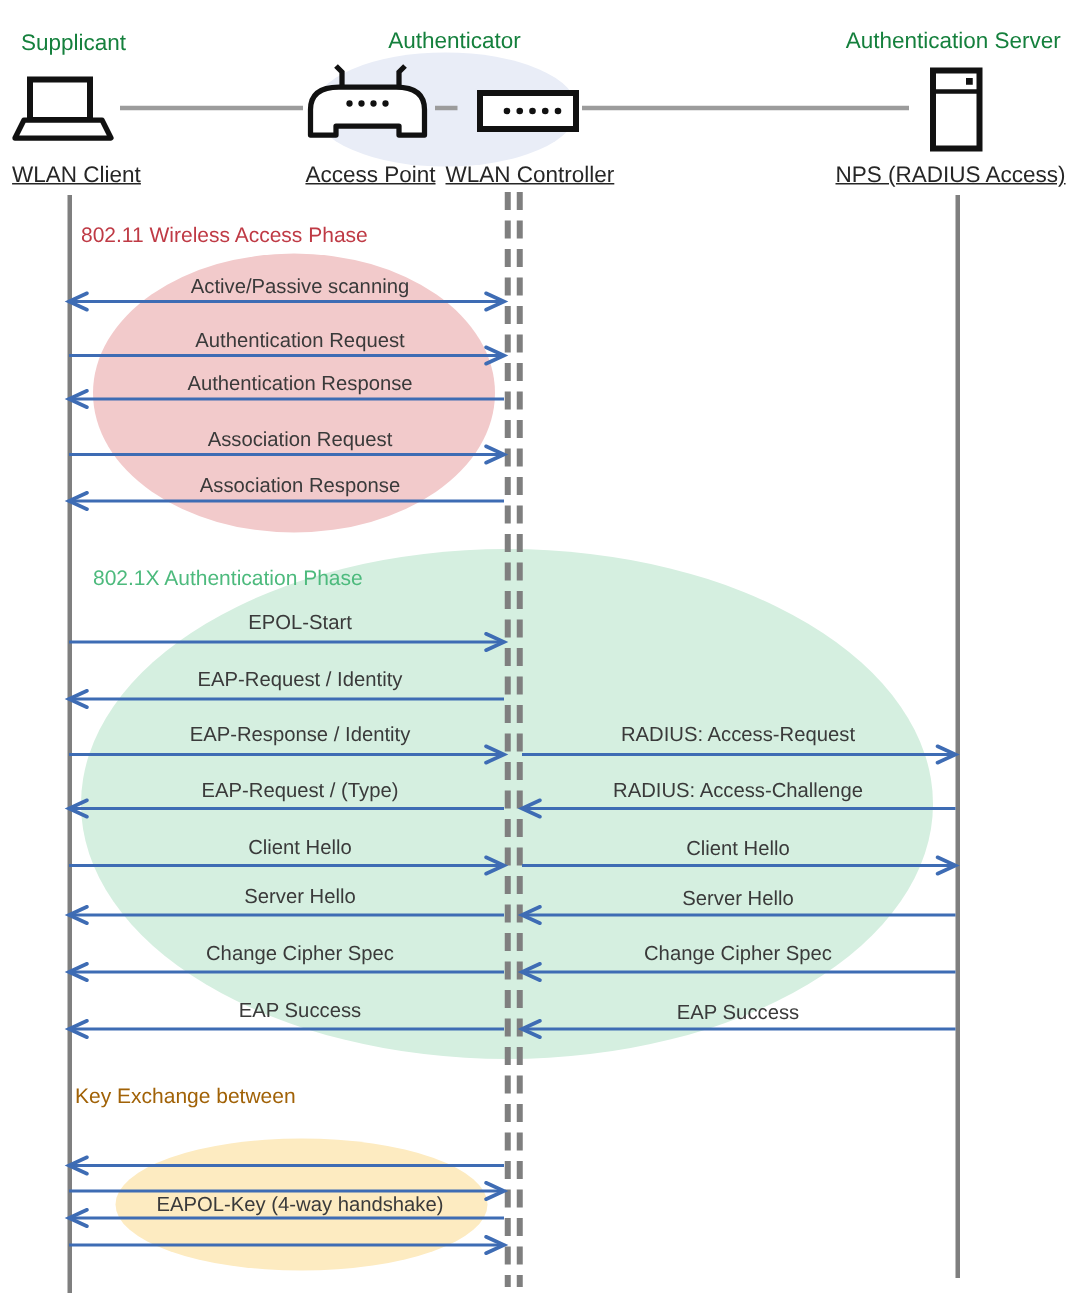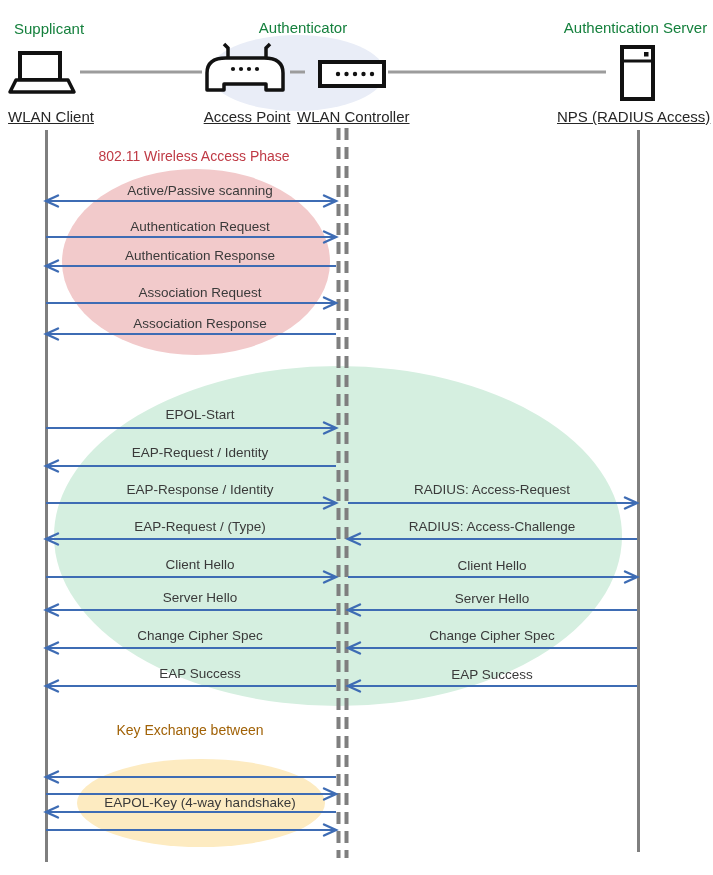"802.11 Wireless Access Phase" .phase-title { text-align: center -> none }
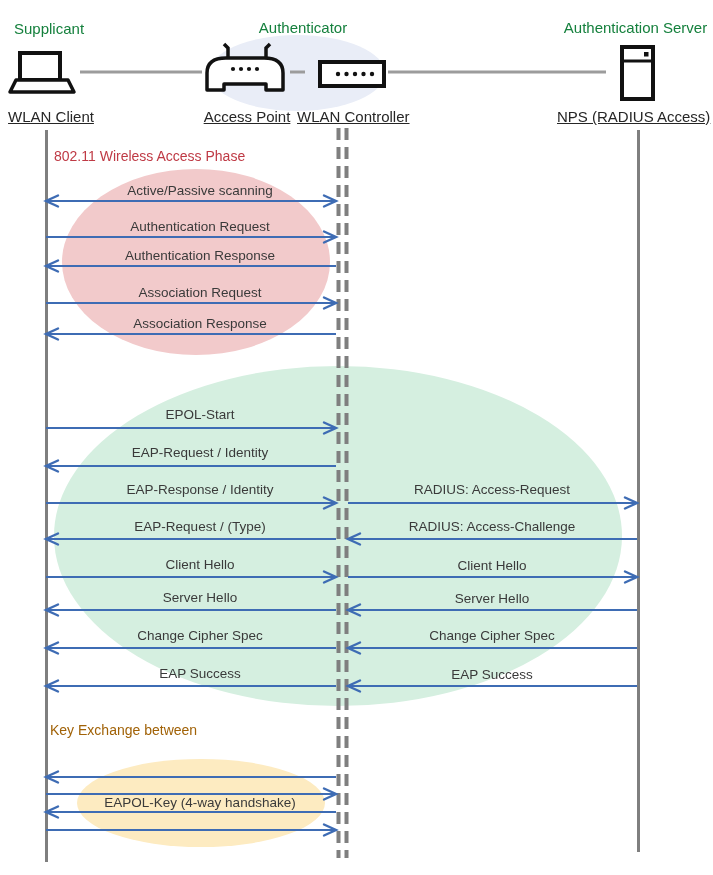"802.1X Authentication Phase" div.abs { html: none -> <div>802.1X Authentication Phase</div> }
